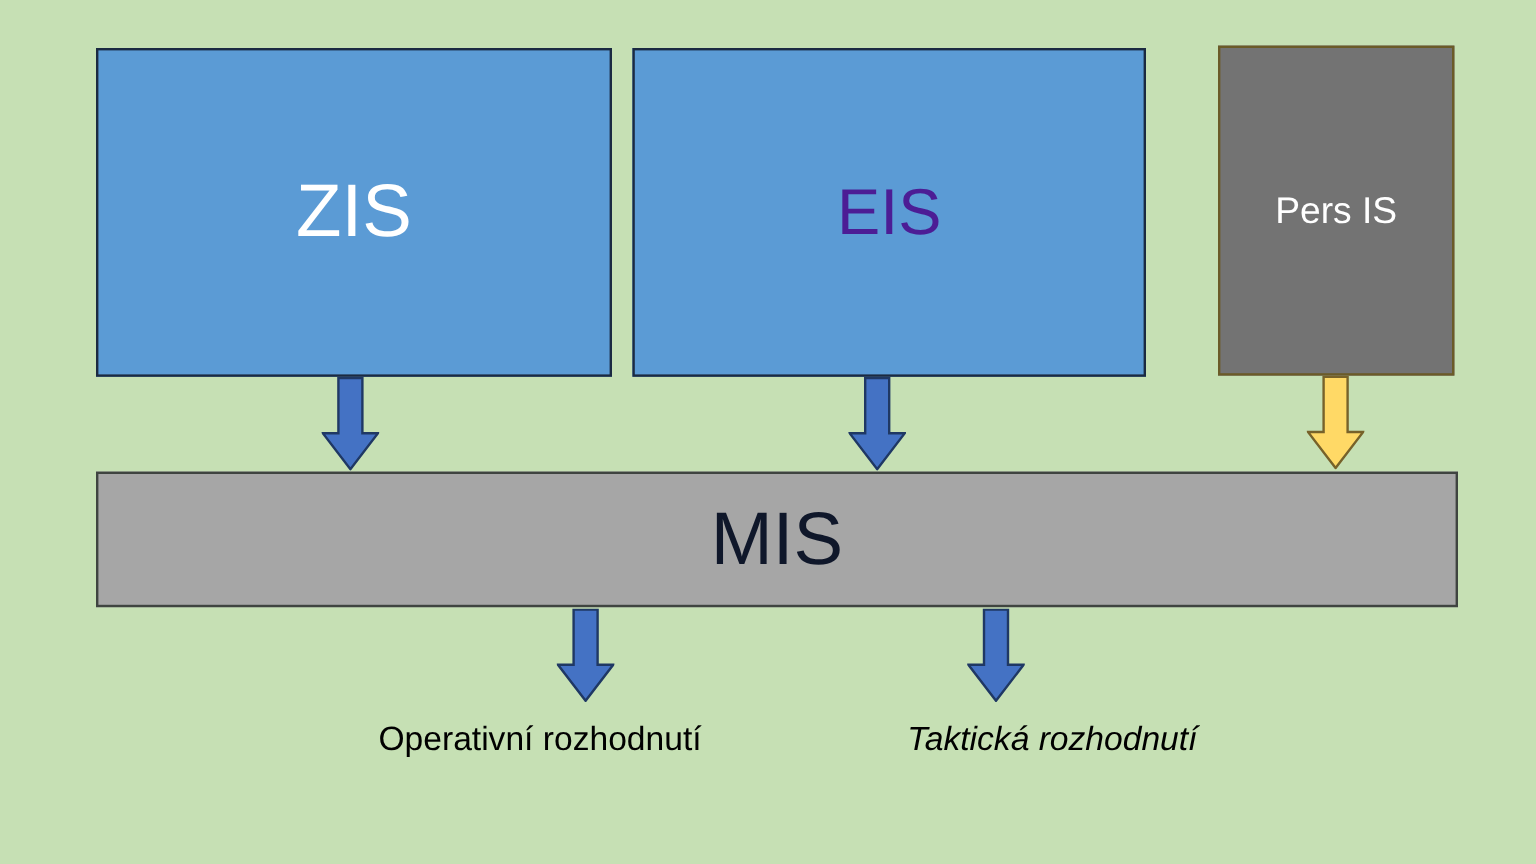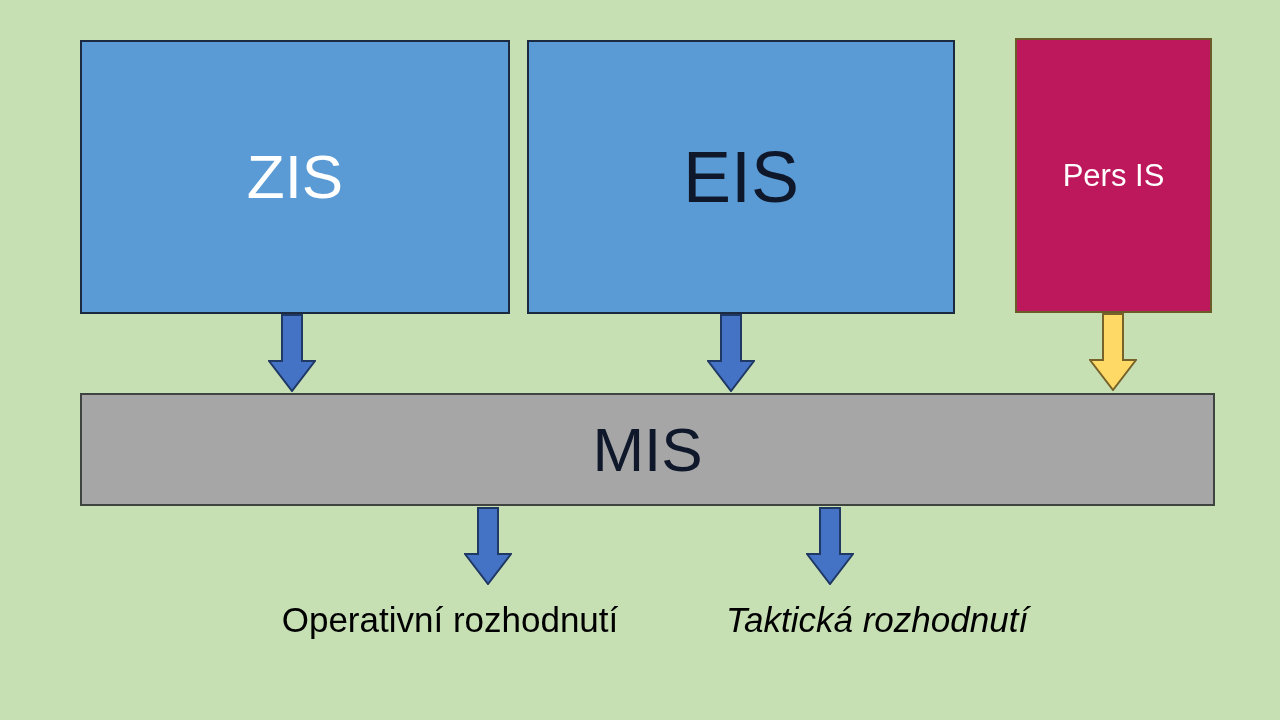"EIS" .box-eis .box-label { color: #0f172a -> #4c1d95; font-size: 72px -> 54px }
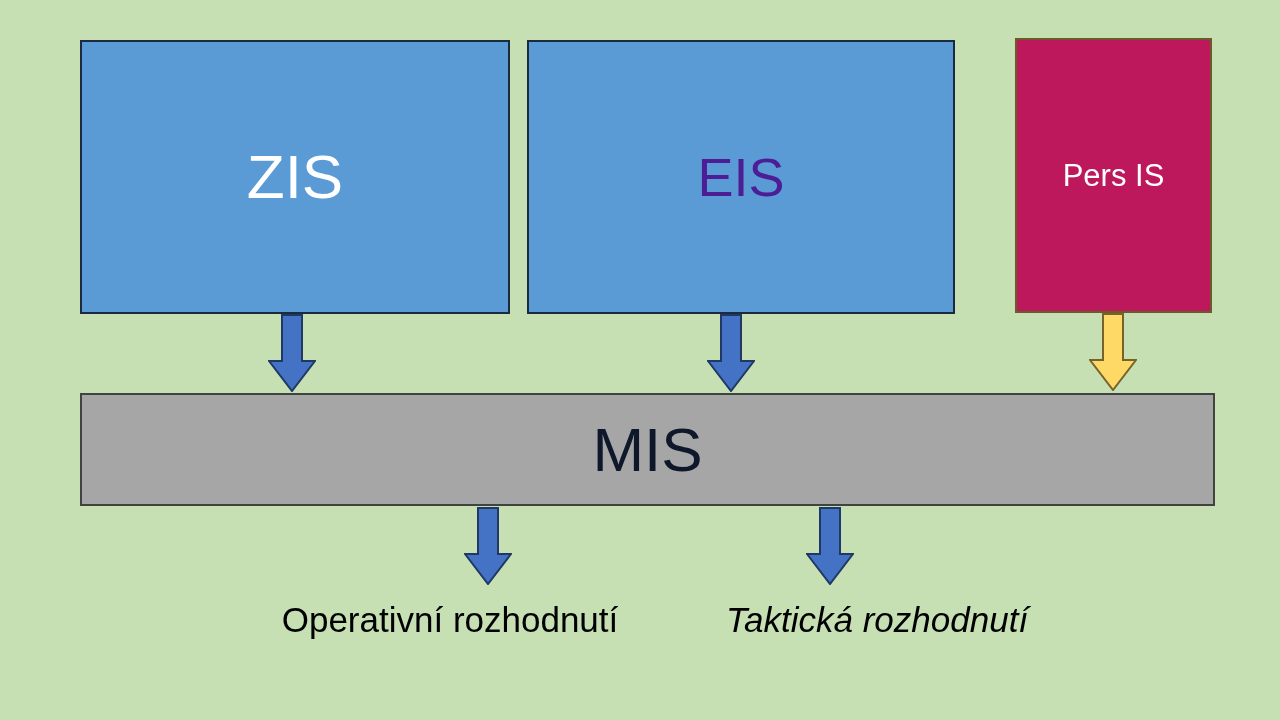"Pers IS" .box-pers { background: #be185d -> #737373 }
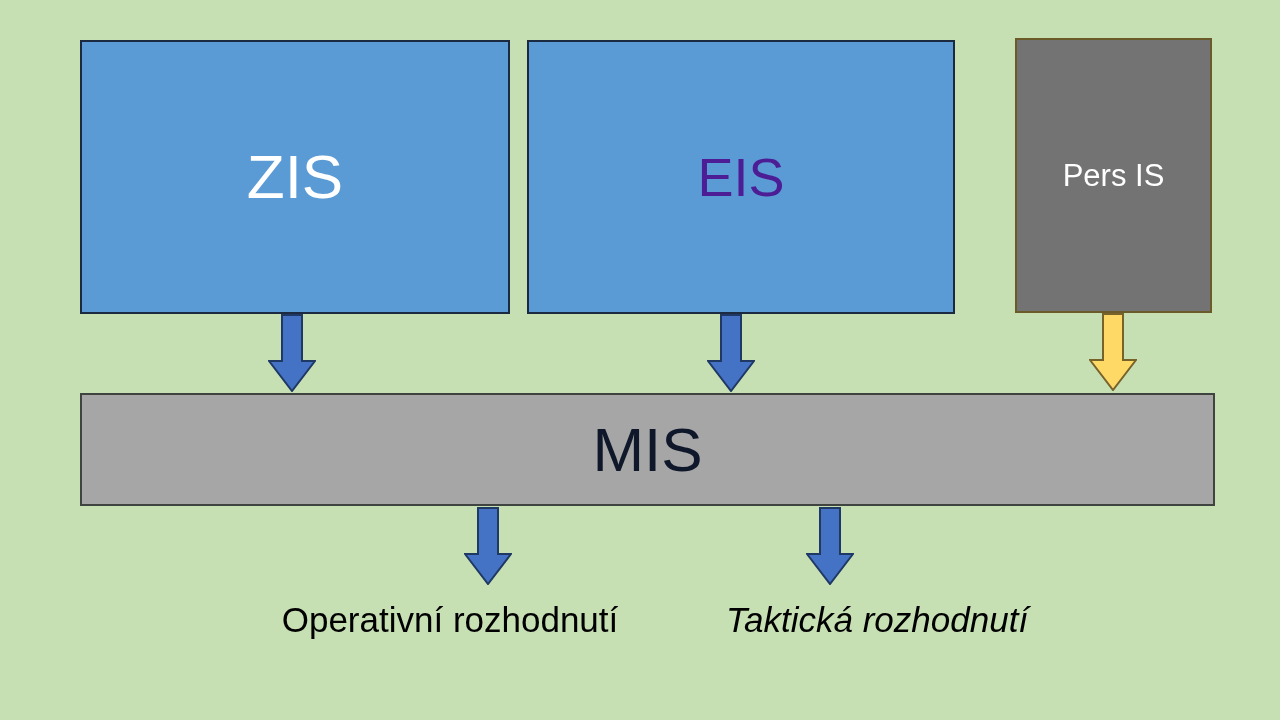"Operativní rozhodnutí" .decision-label { font-size: 35px -> 28px }
